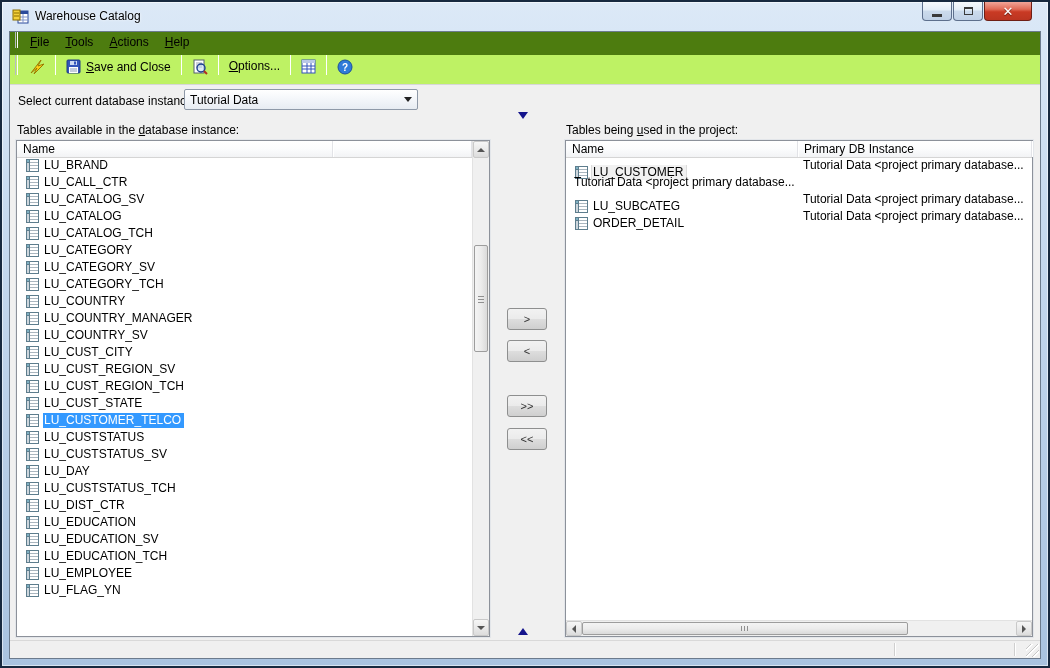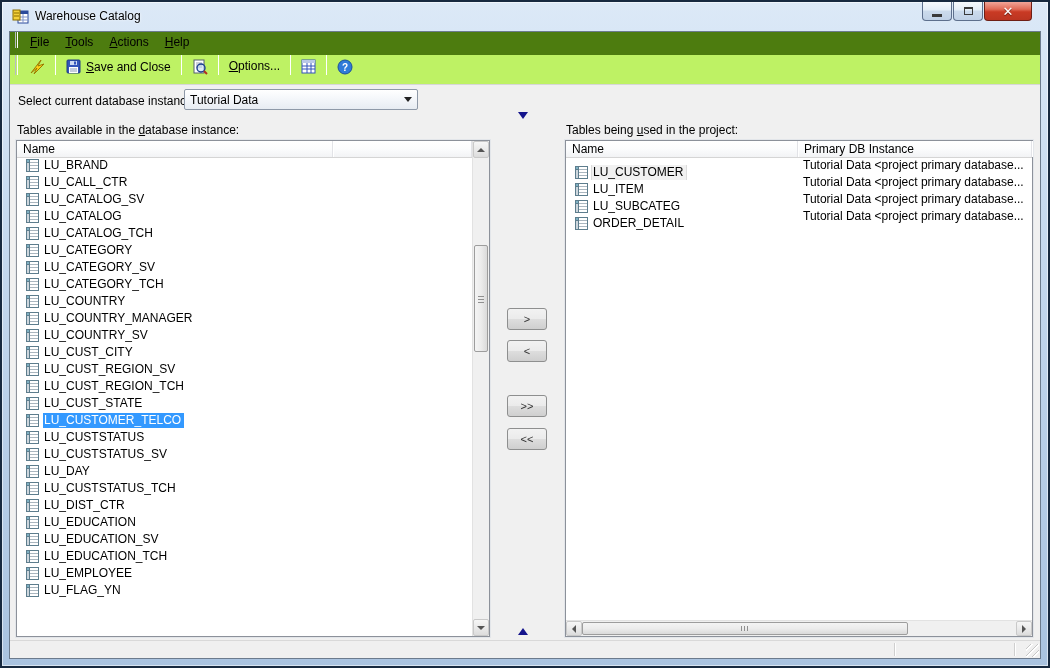"LU_ITEM" span.cell-name { html: <span> <span> <svg> <rect></rect> <rect></rect> <rect></rect> <line></line> <line></line> <line></line> </svg> </span> <span>LU_ITEM</span> </span> -> none }
